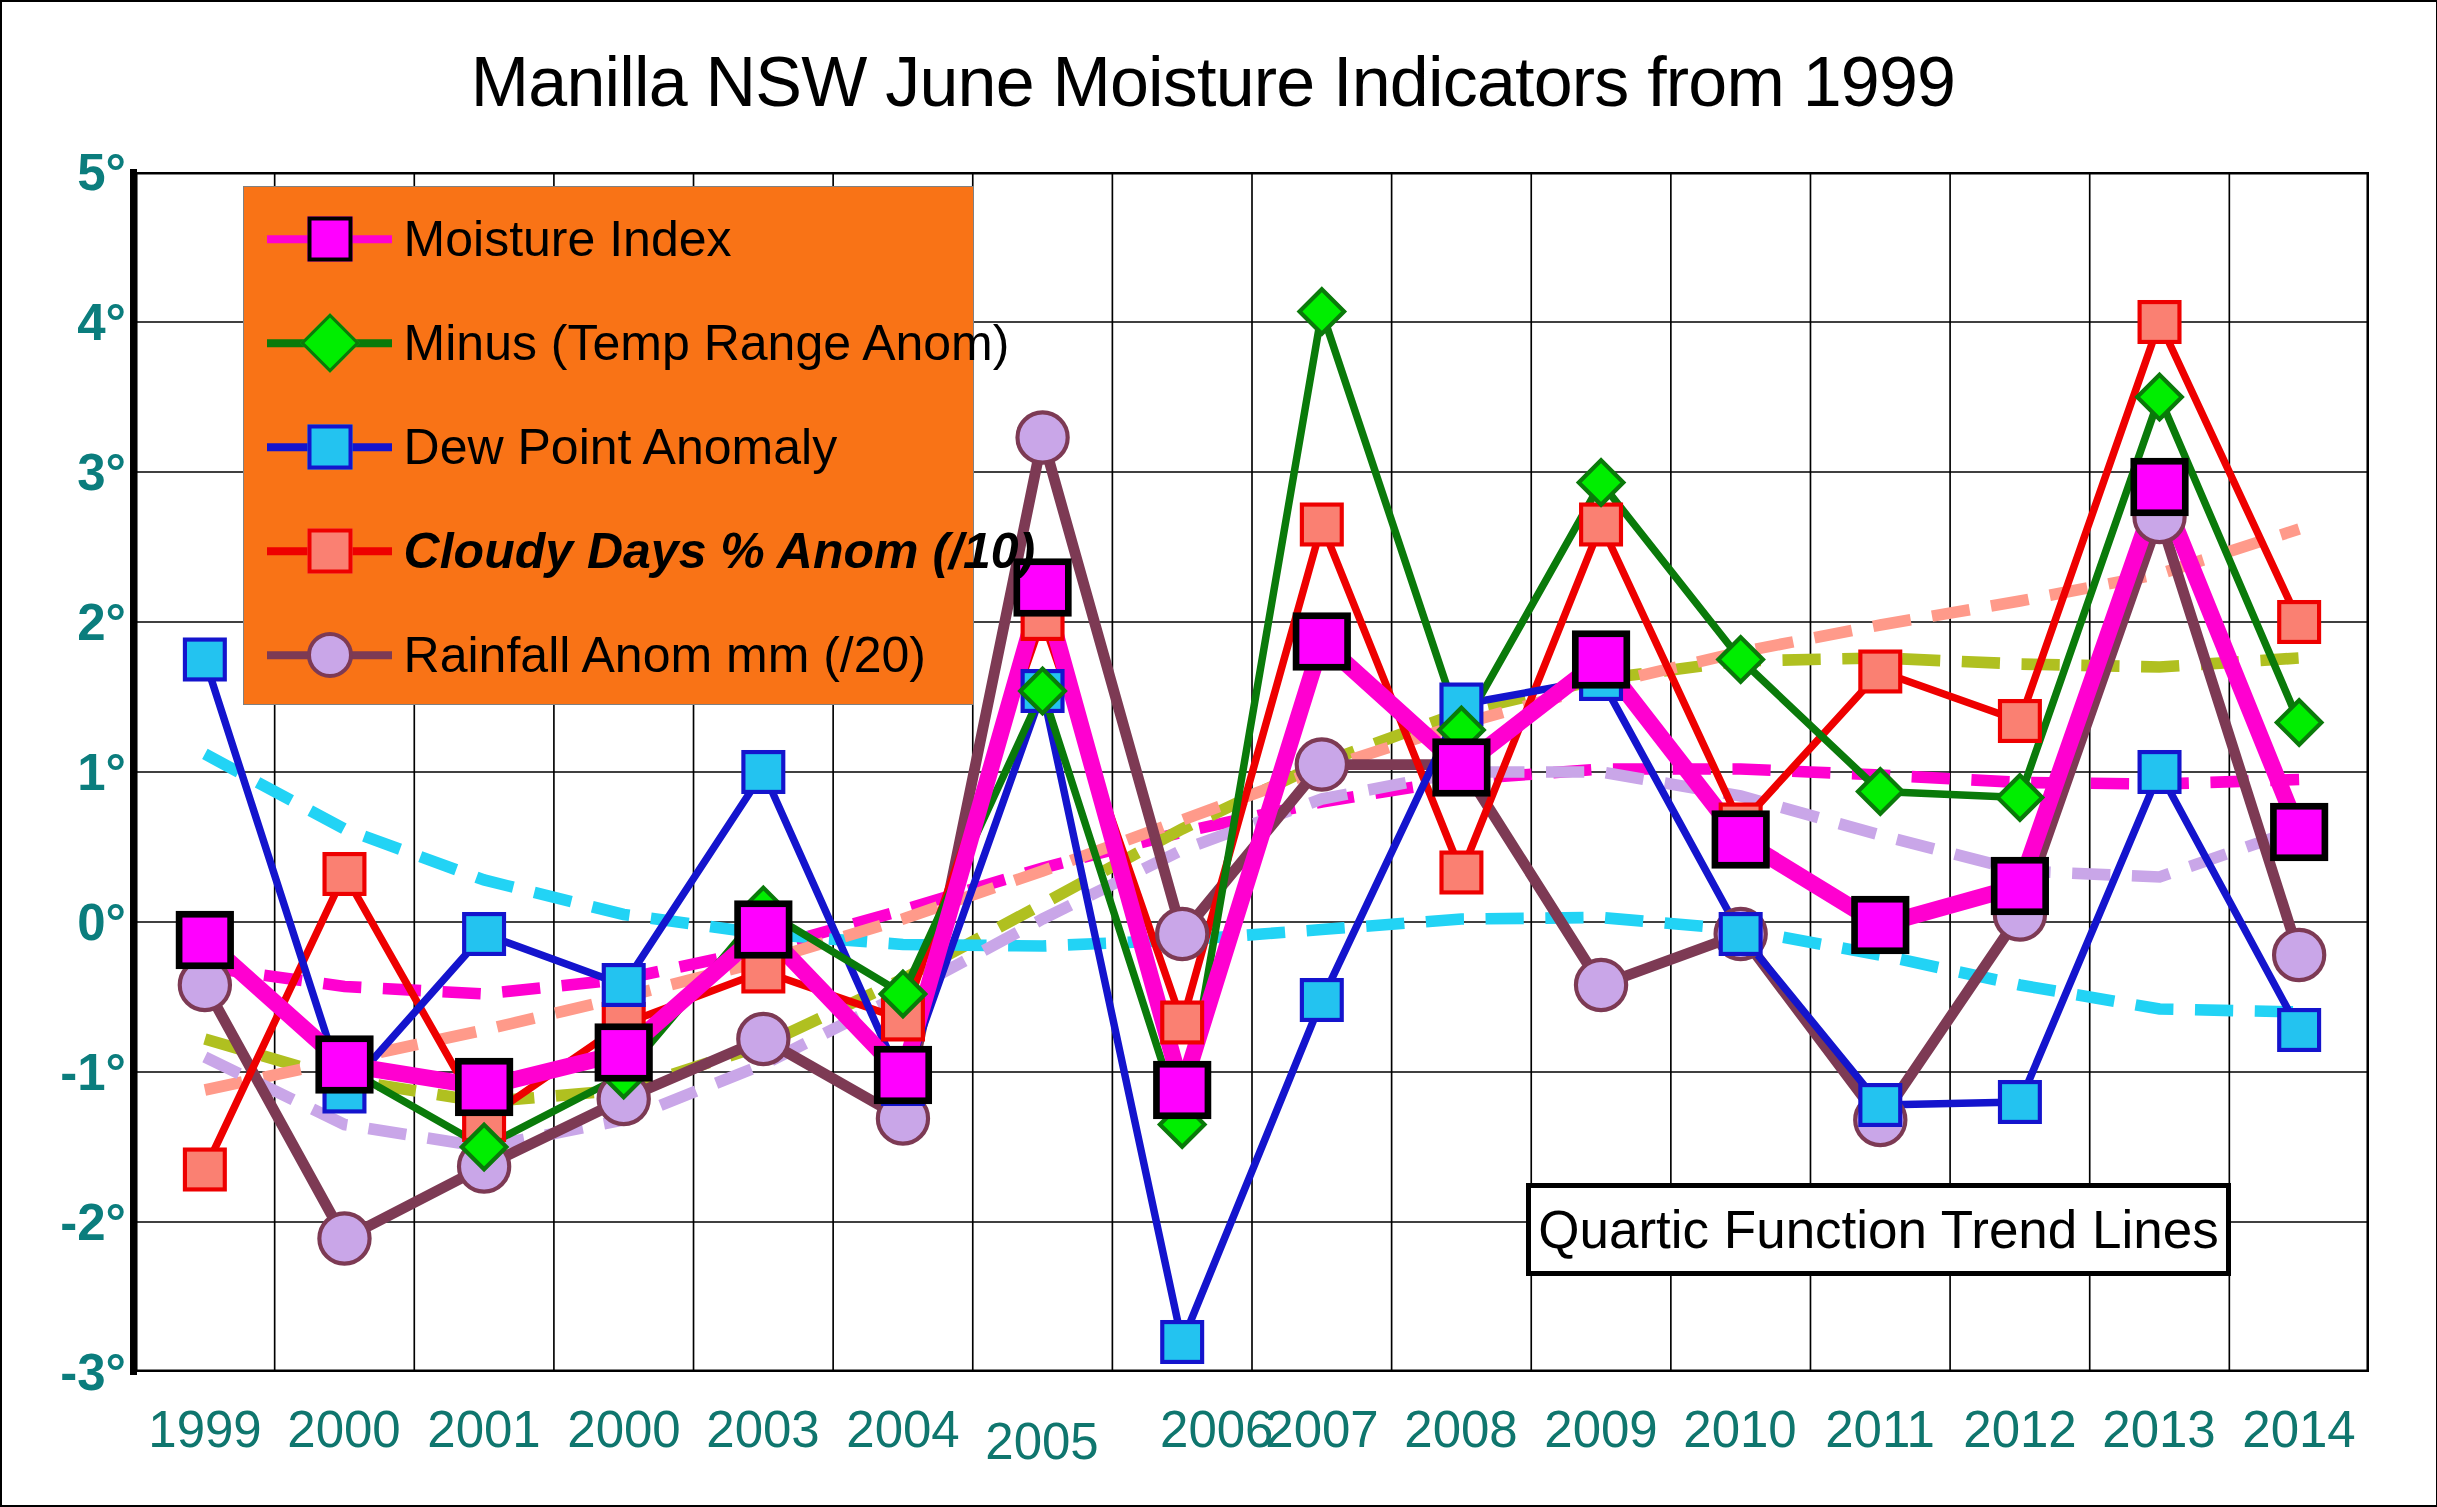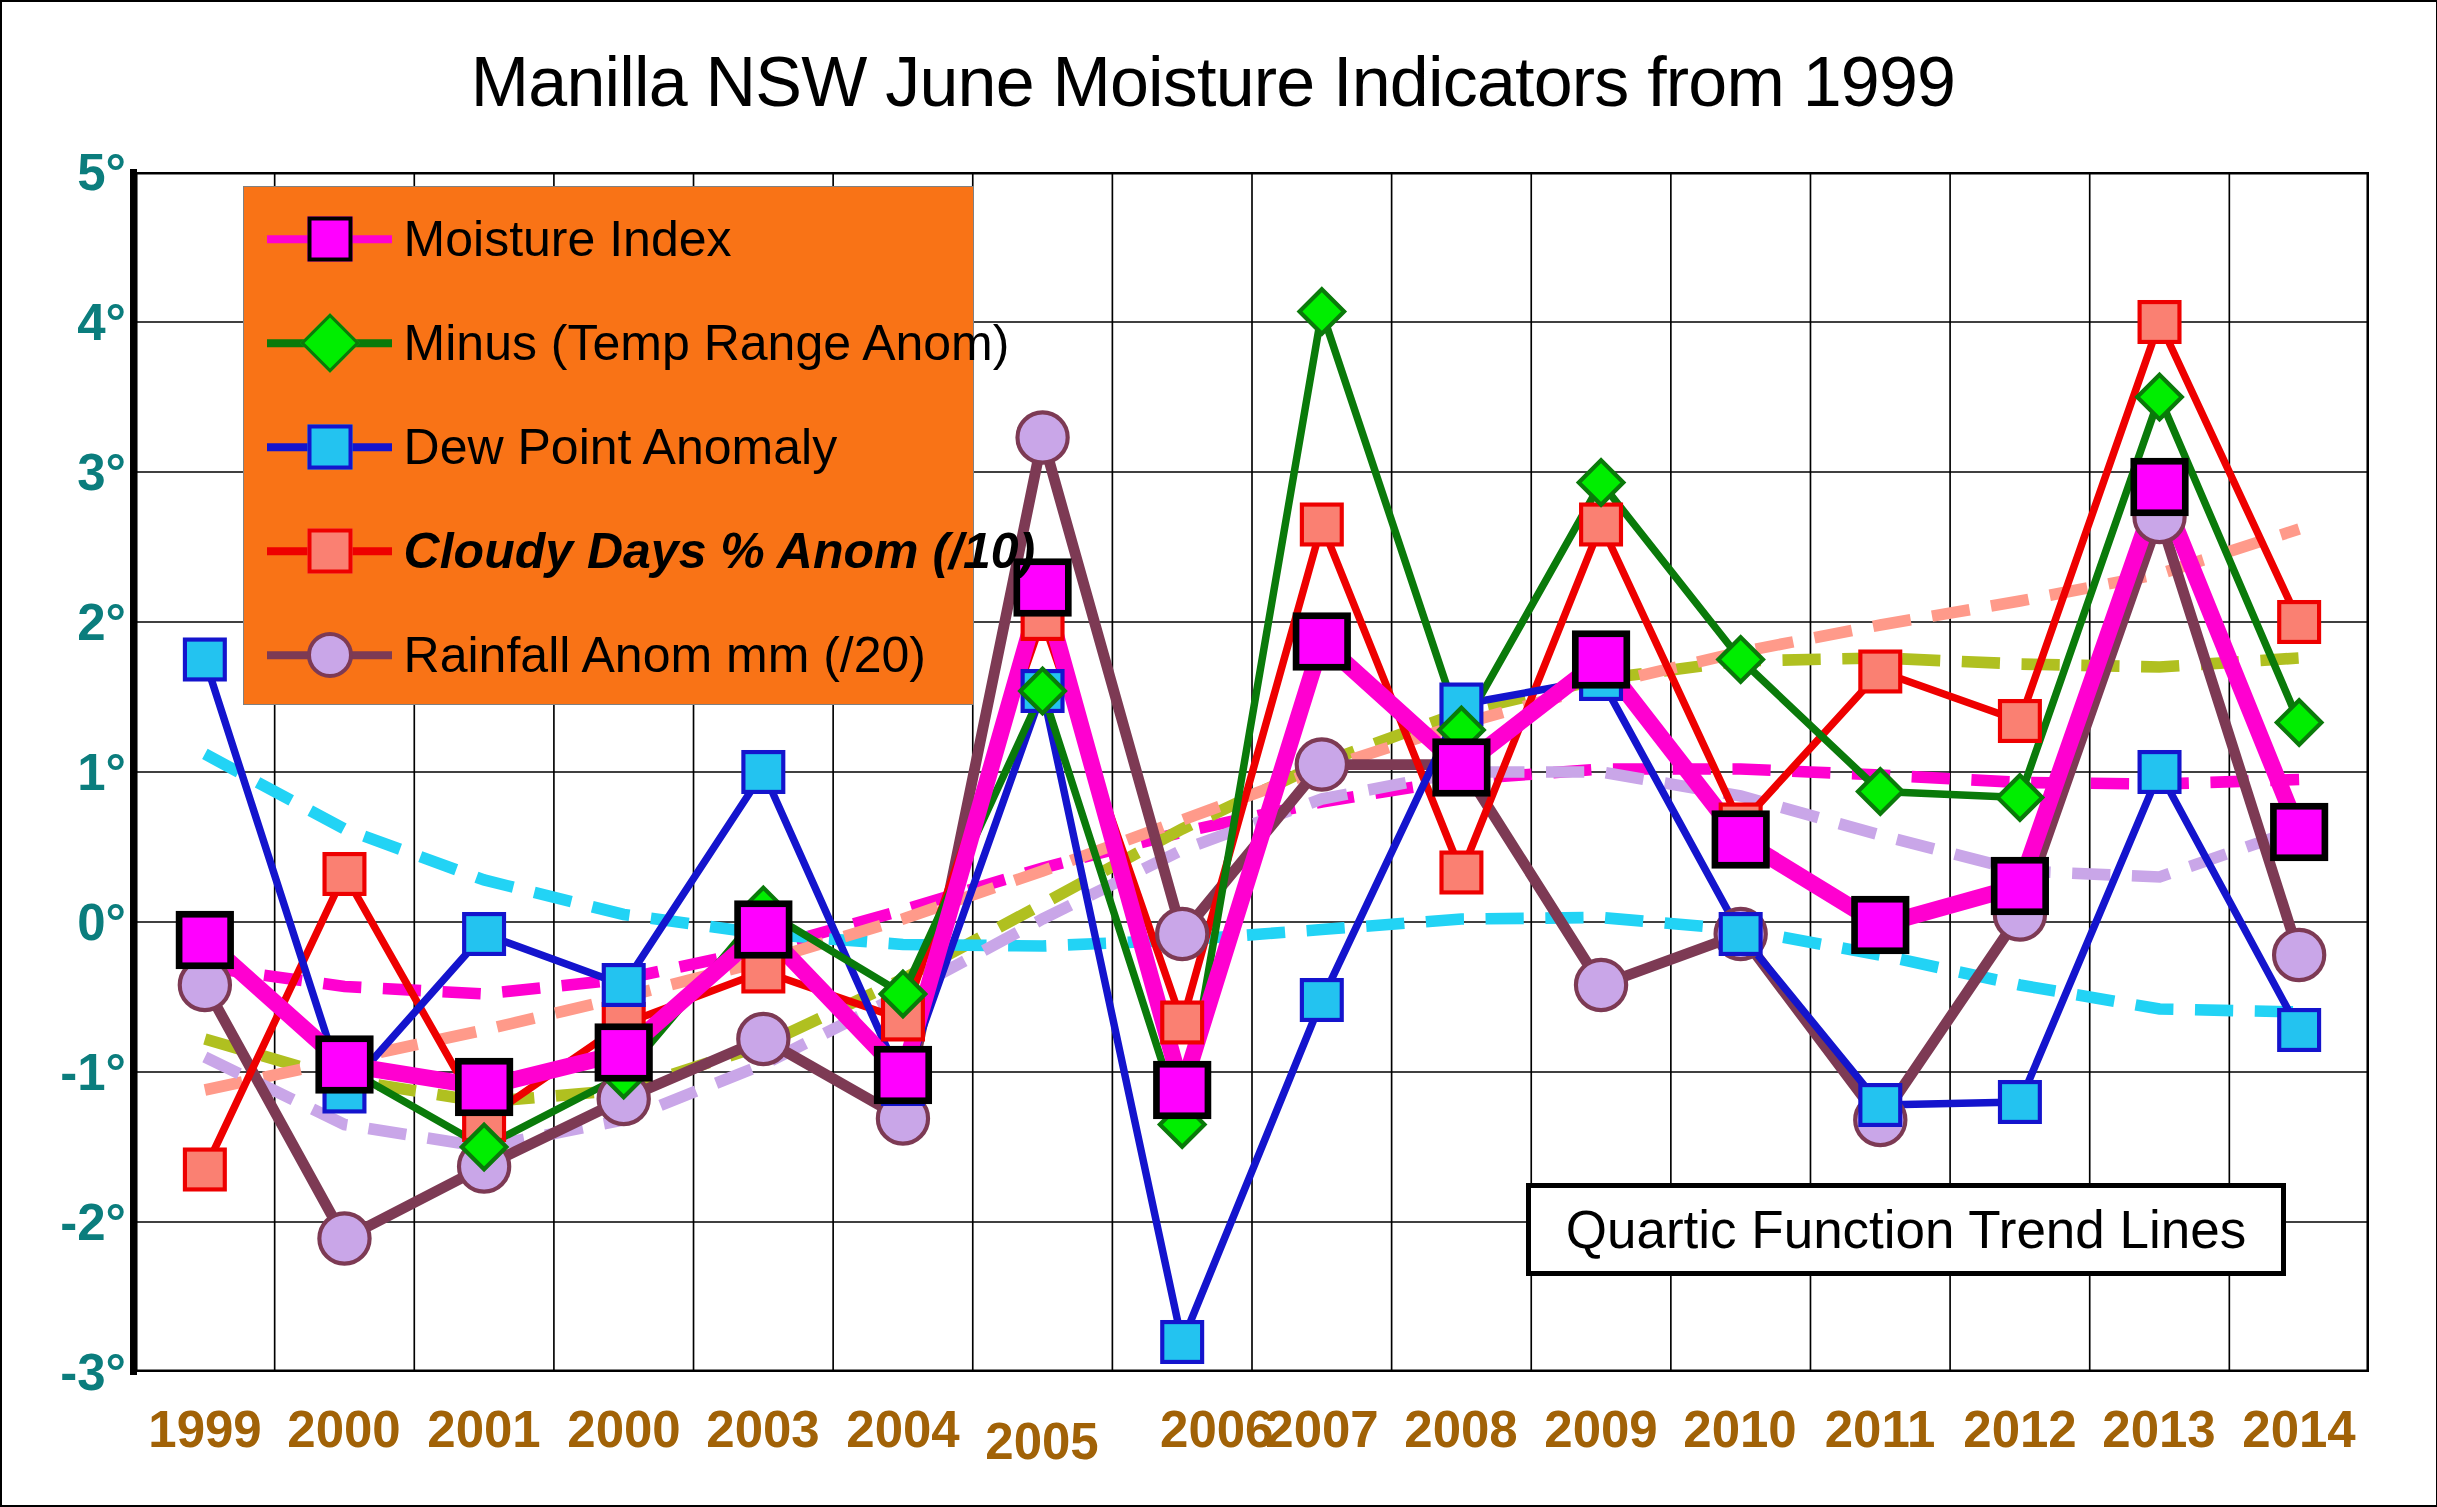"Quartic Function Trend Lines" #annot { width: 760px -> 705px }
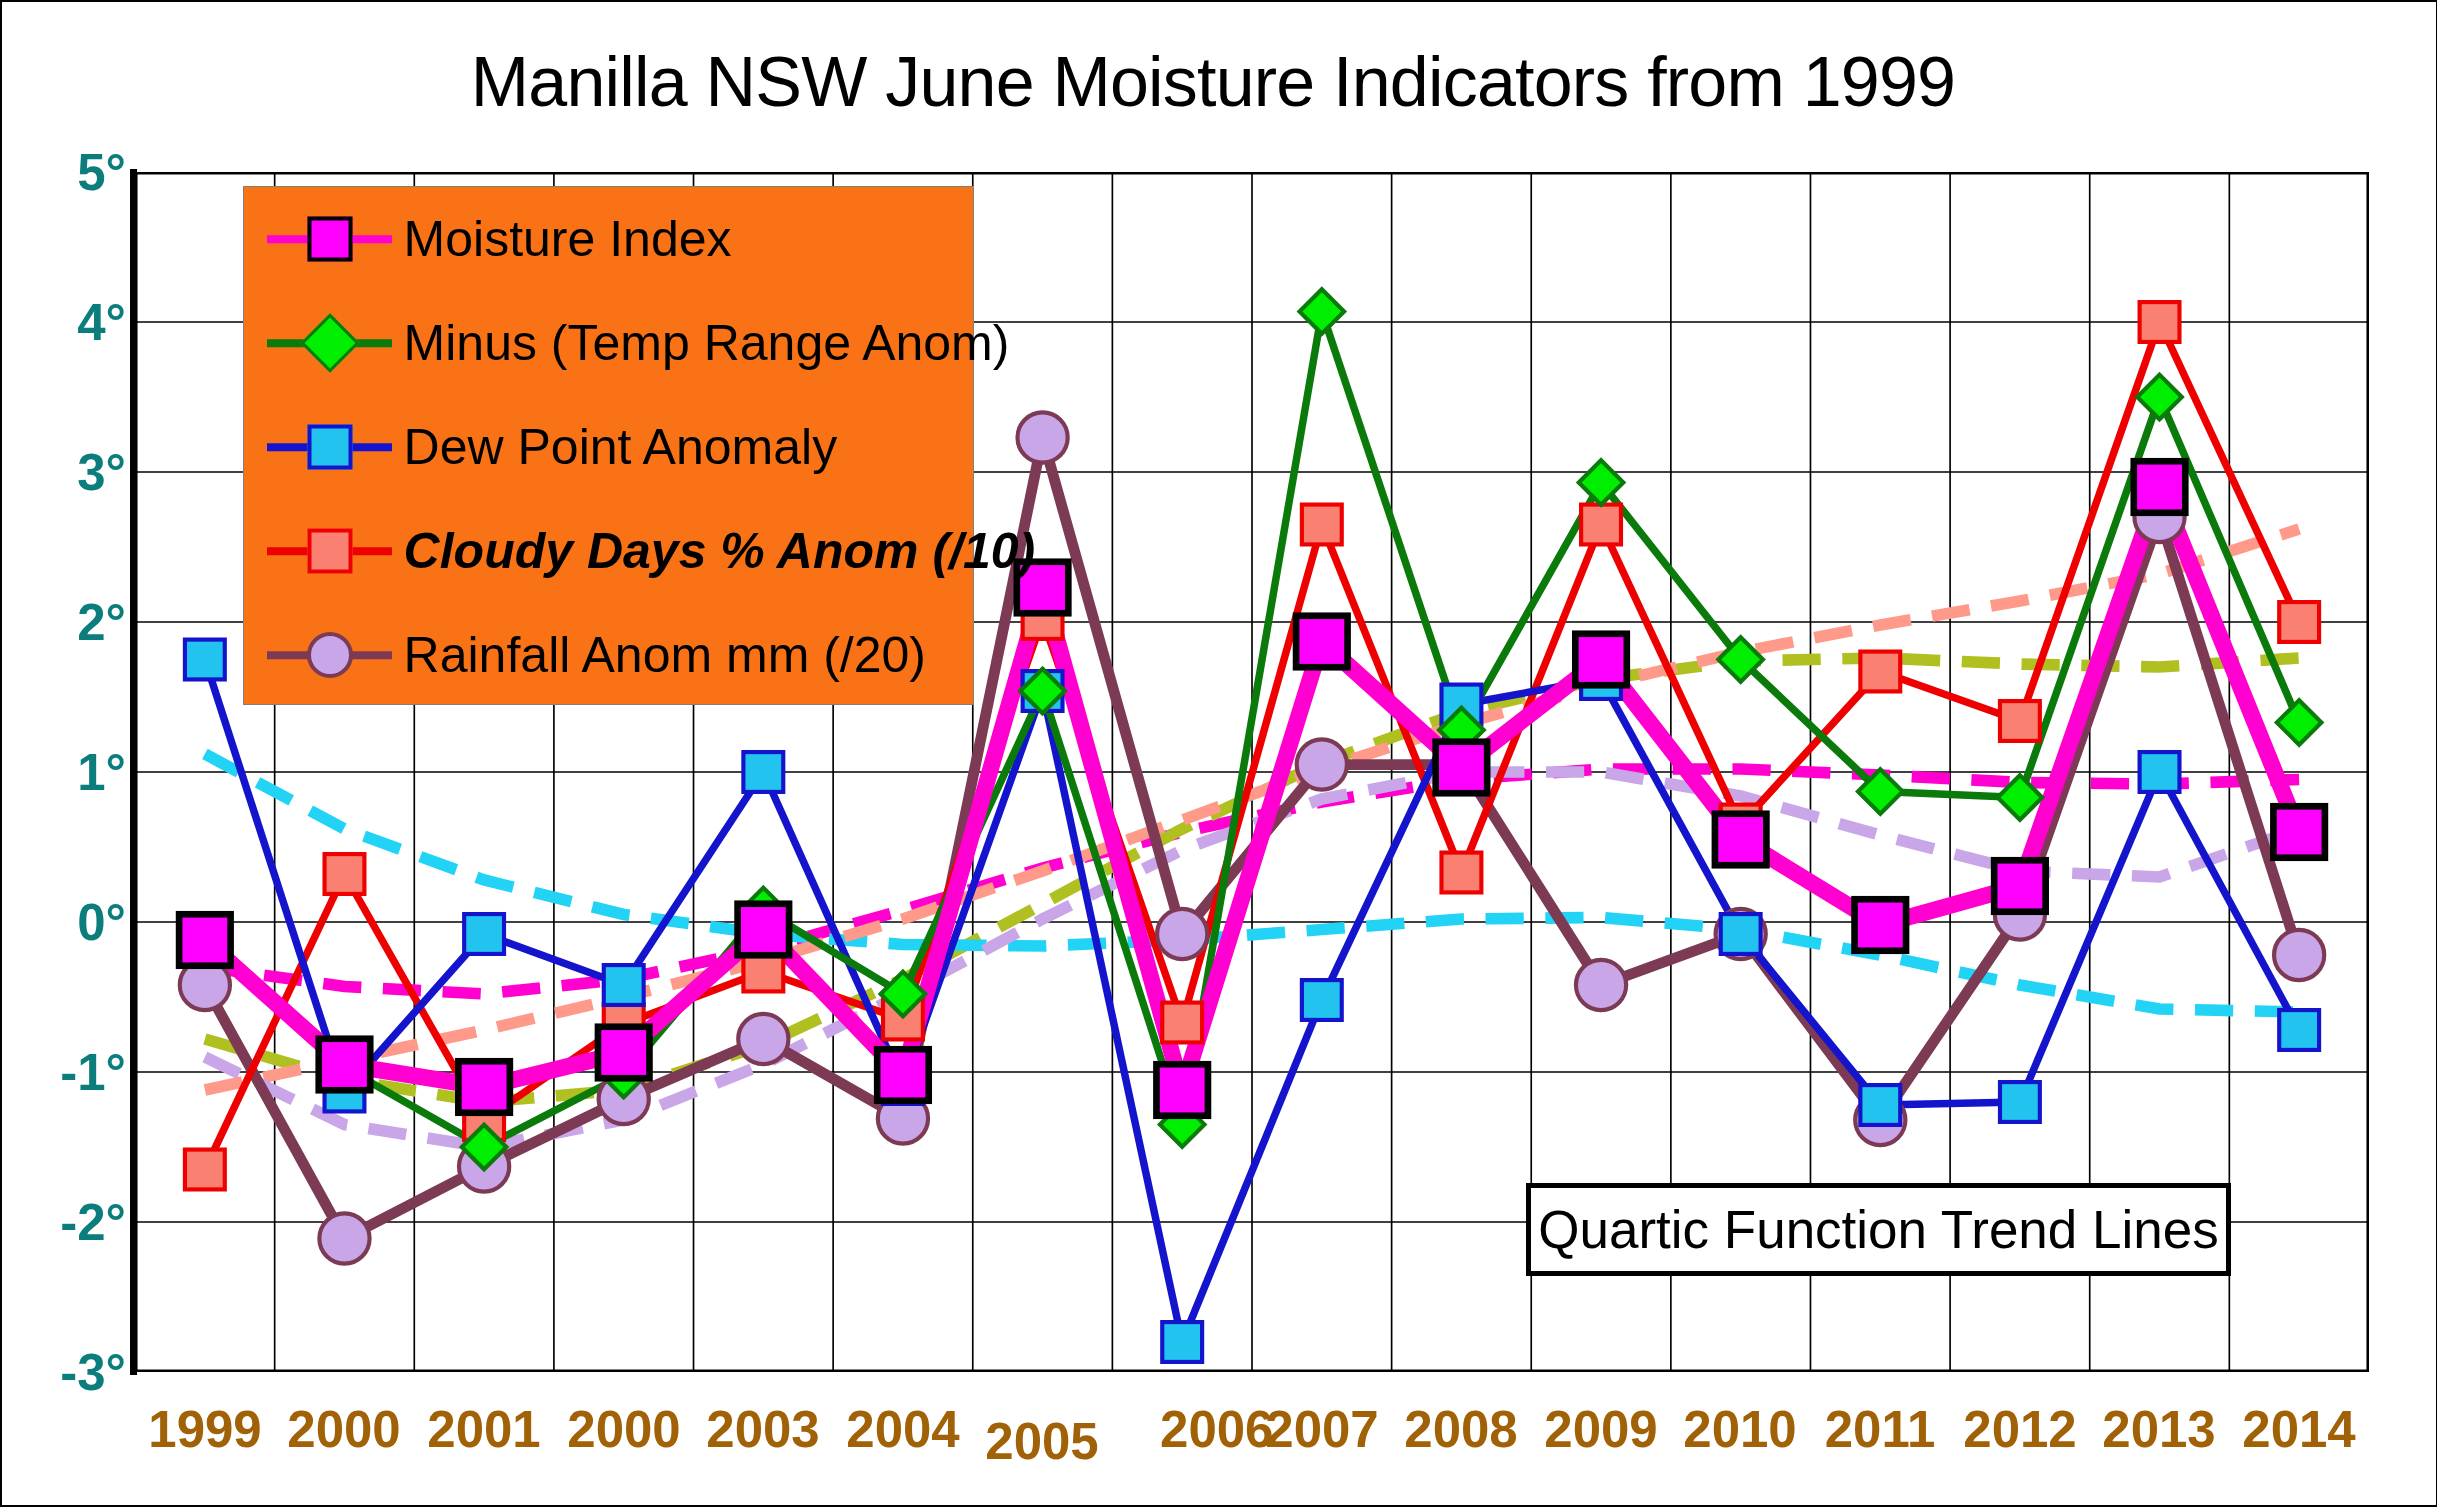"1999" .xlabel { color: #a16207 -> #0f766e; font-weight: bold -> none }
